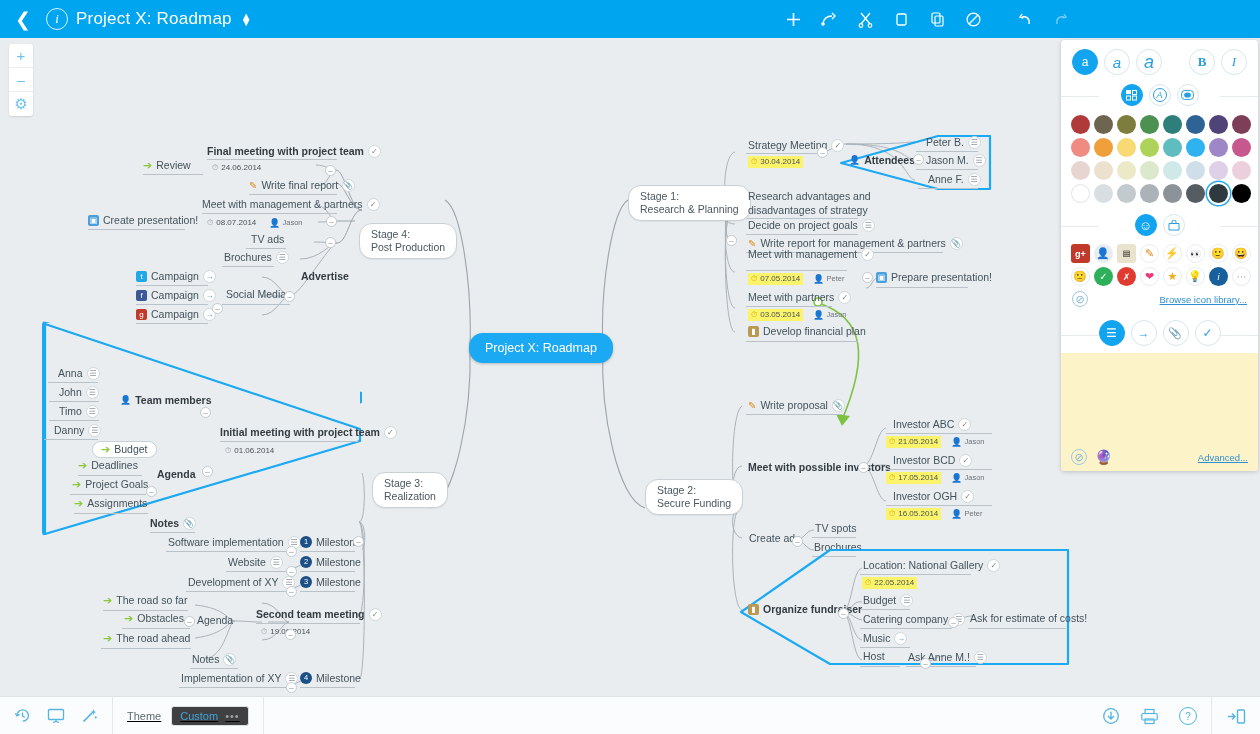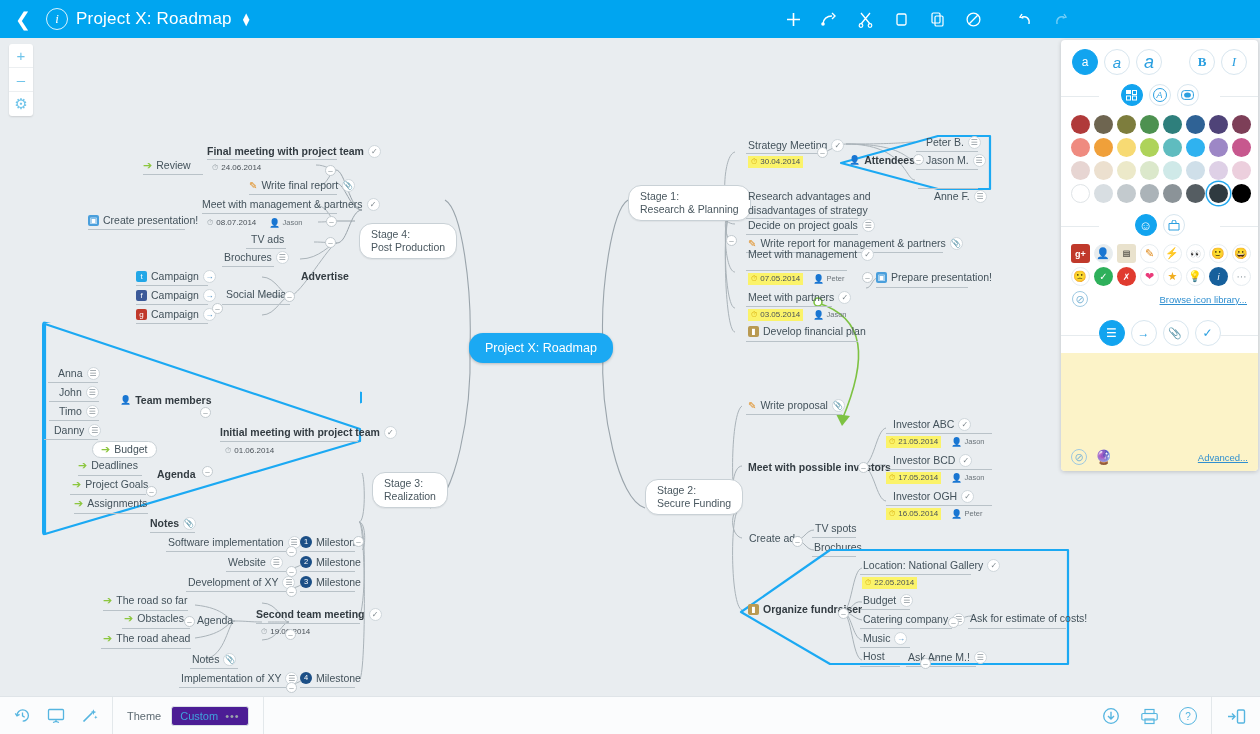"Anne F." div.node { margin-left: 6px -> none; top: 152px -> 135px }
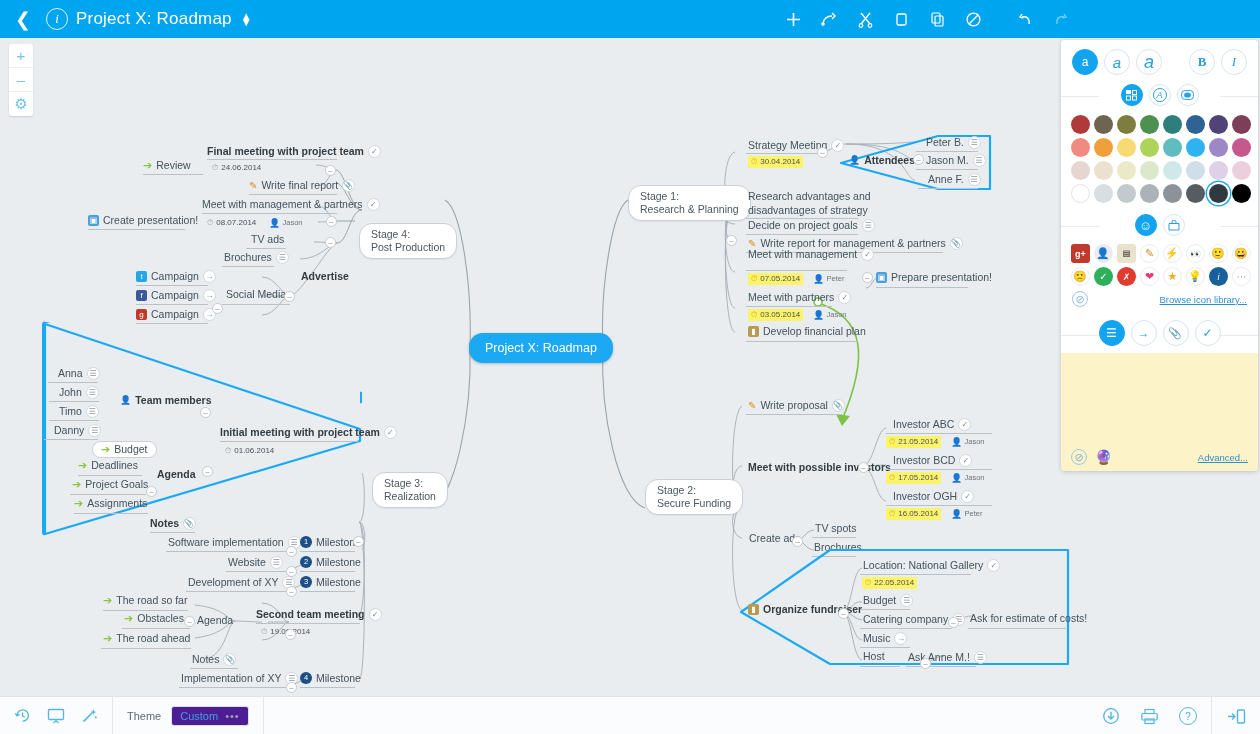"Theme" div.fgrp { text-decoration: none -> underline }
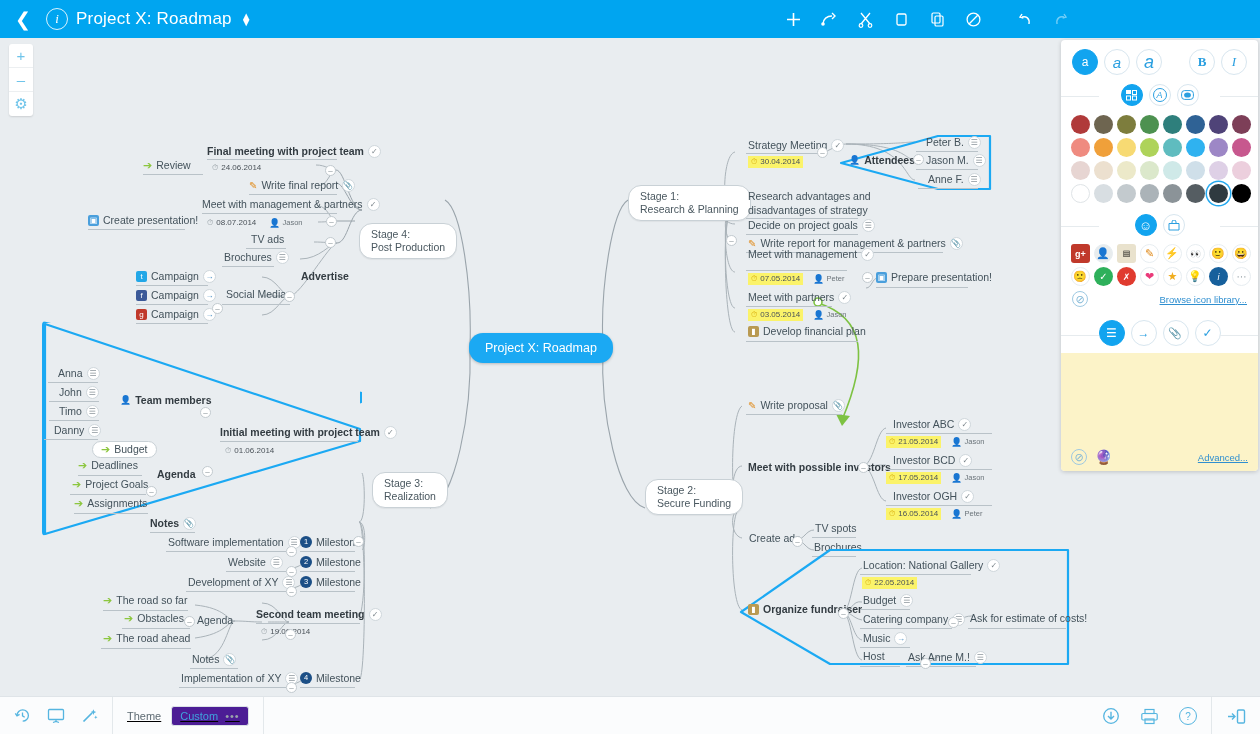"Custom" .themebtn { background: #4c1d95 -> #404040 }
